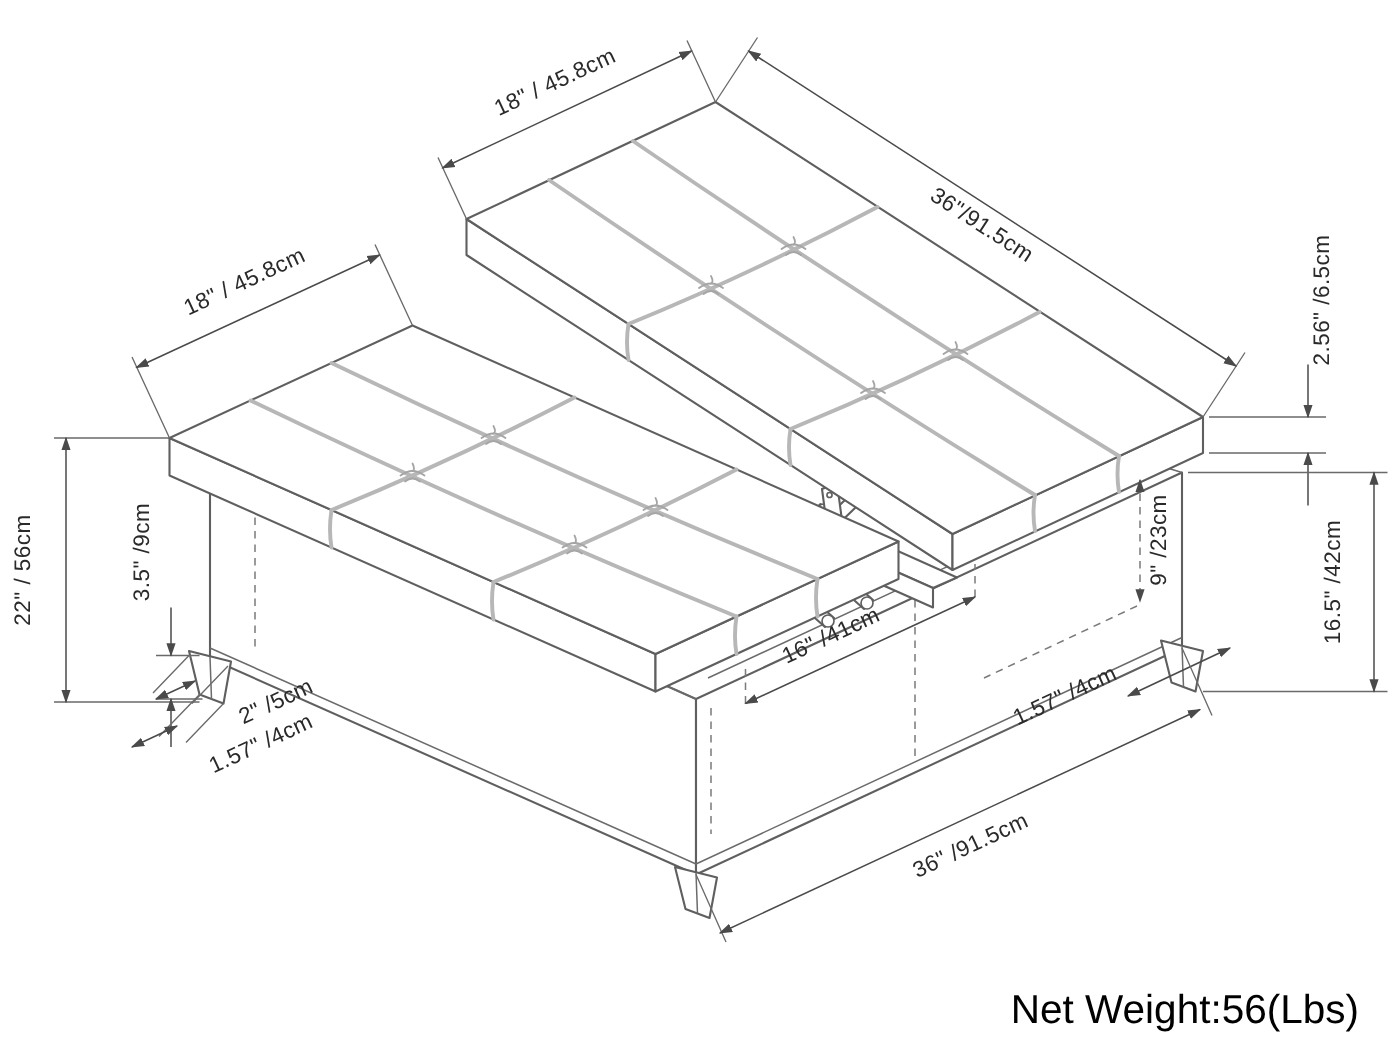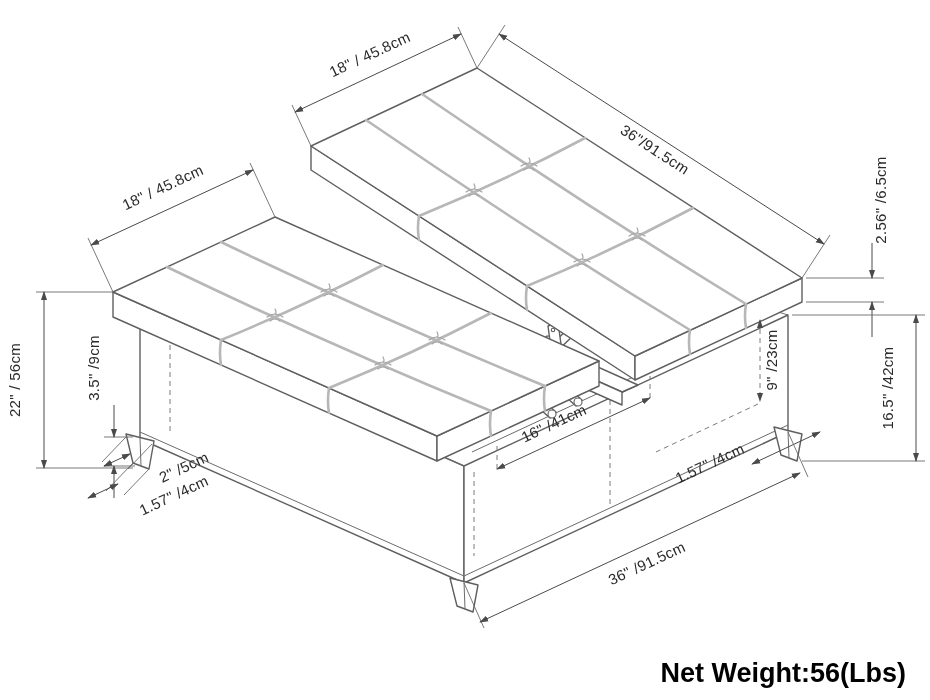"Net Weight:56(Lbs)" .net-weight { font-weight: bold -> normal }
